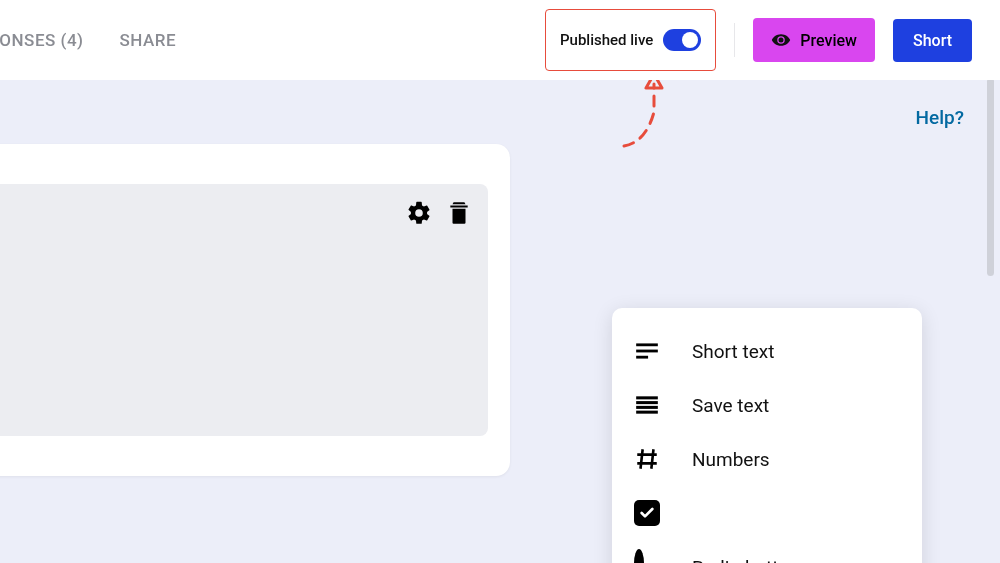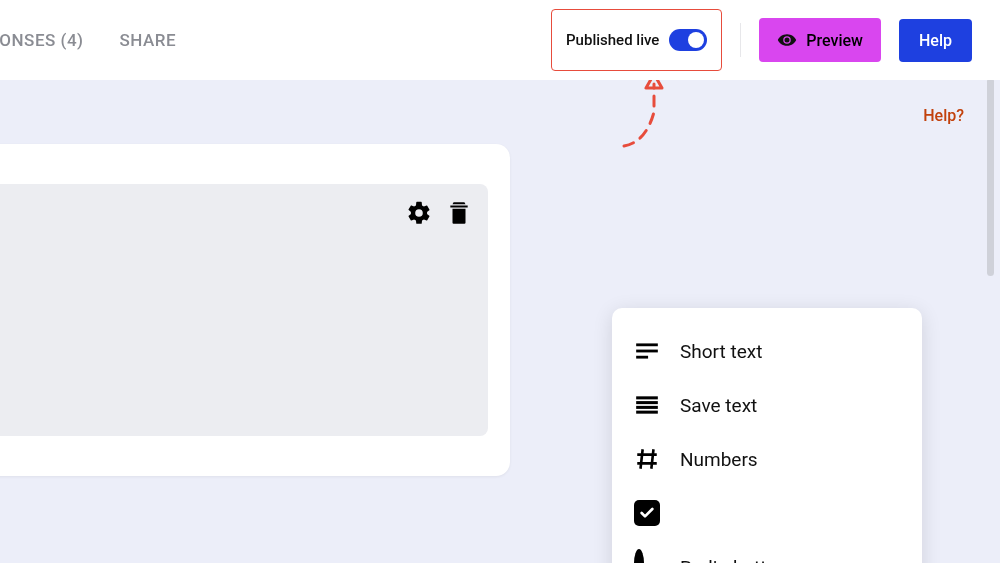"Help" span { text: Help -> Short }
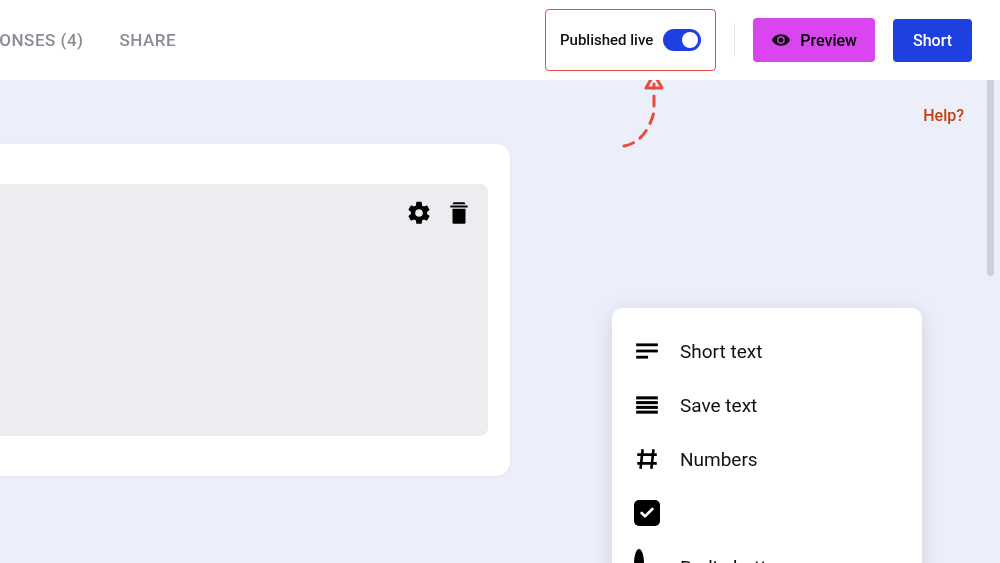"Help?" .help-link { color: #c2410c -> #0369a1; font-size: 16px -> 19px }
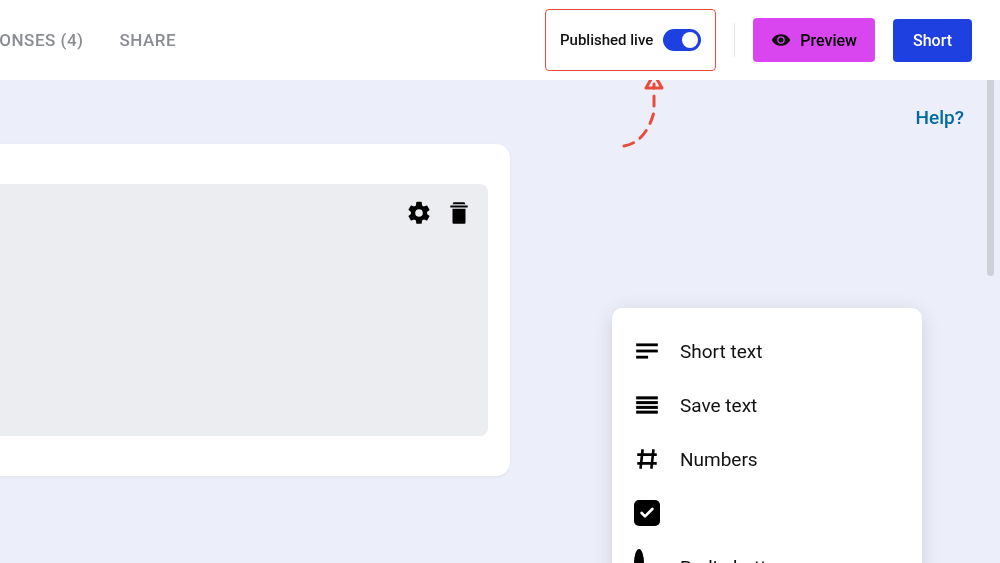"Short text" .ft-item { gap: 20px -> 32px }
